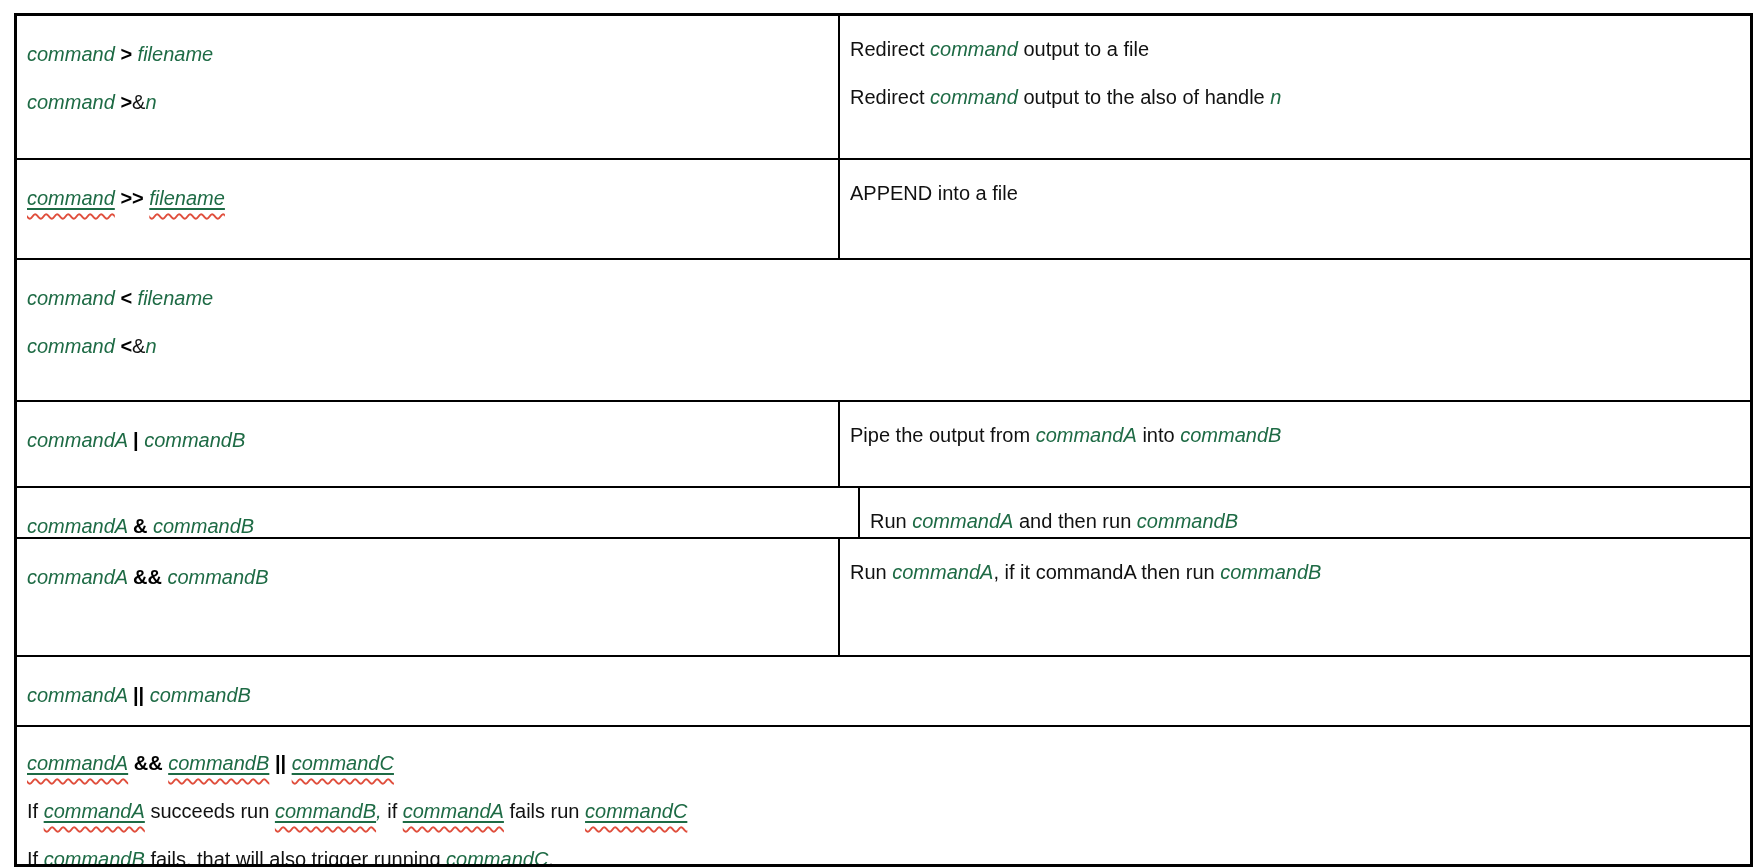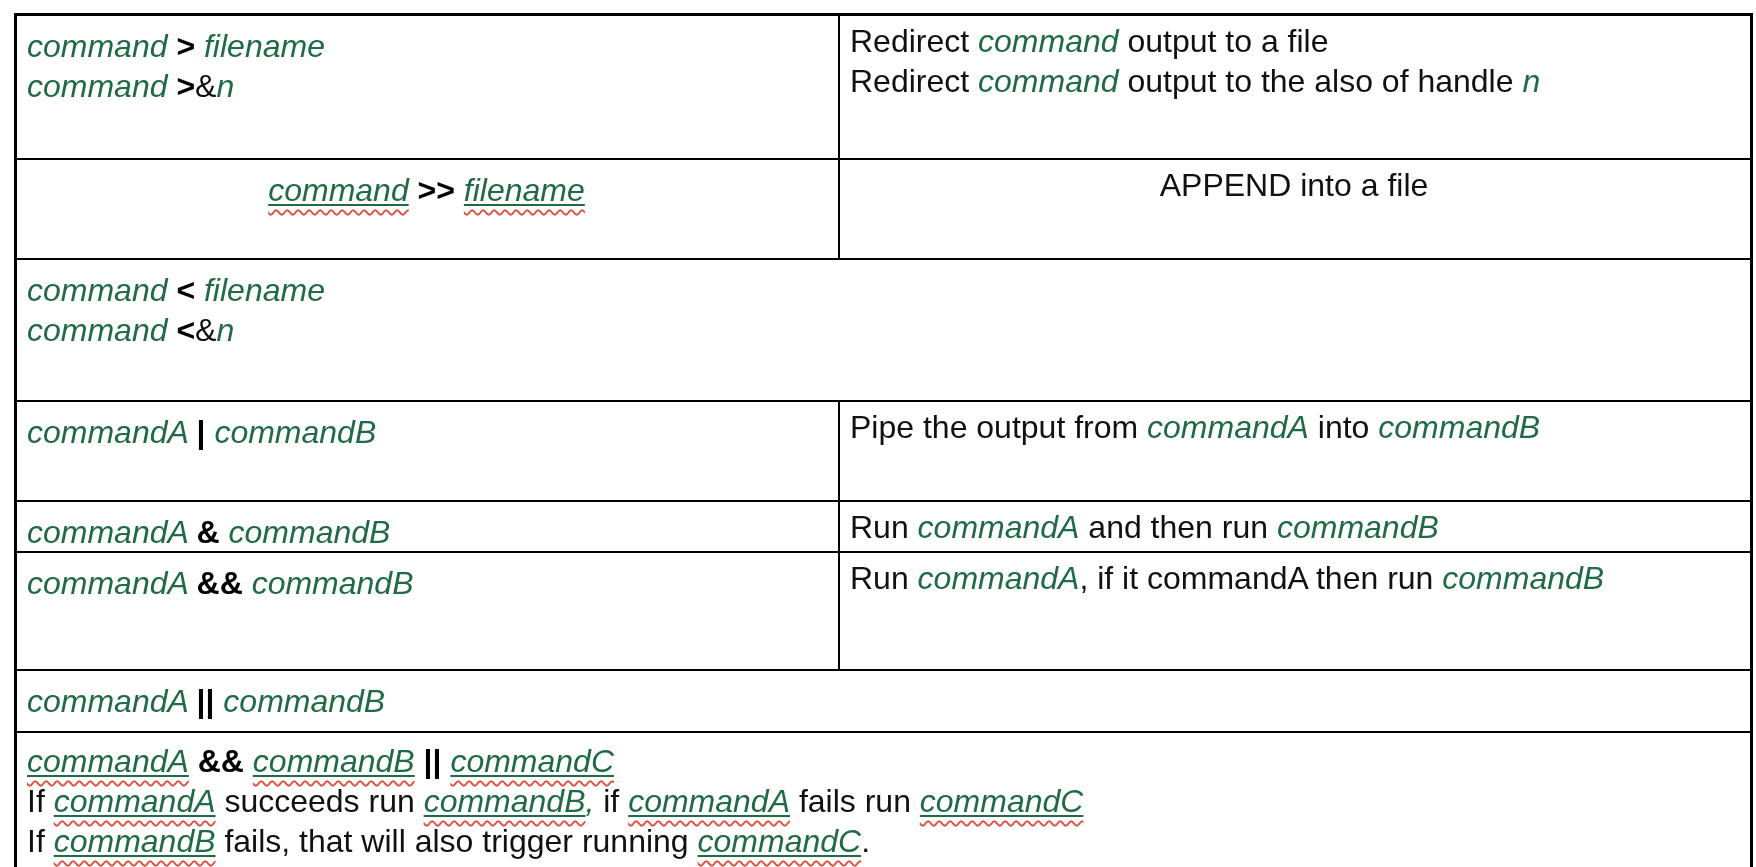"command > filename" .line { font-size: 32px -> 20px; margin-top: none -> 8px }
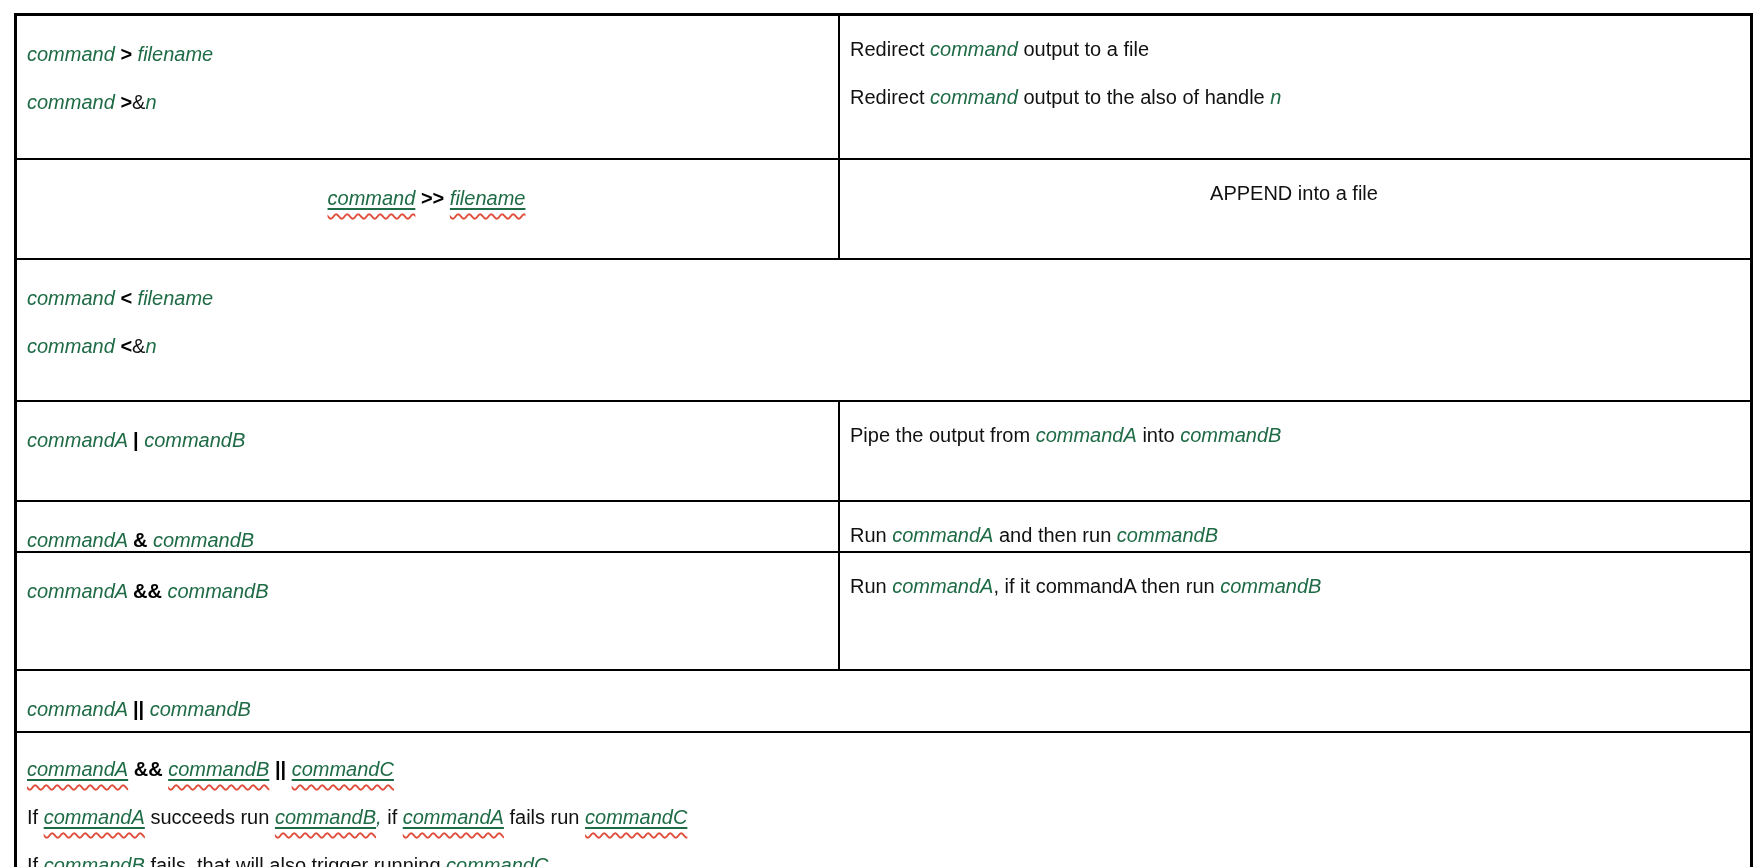"command >> filename" div.row { text-align: center -> none }
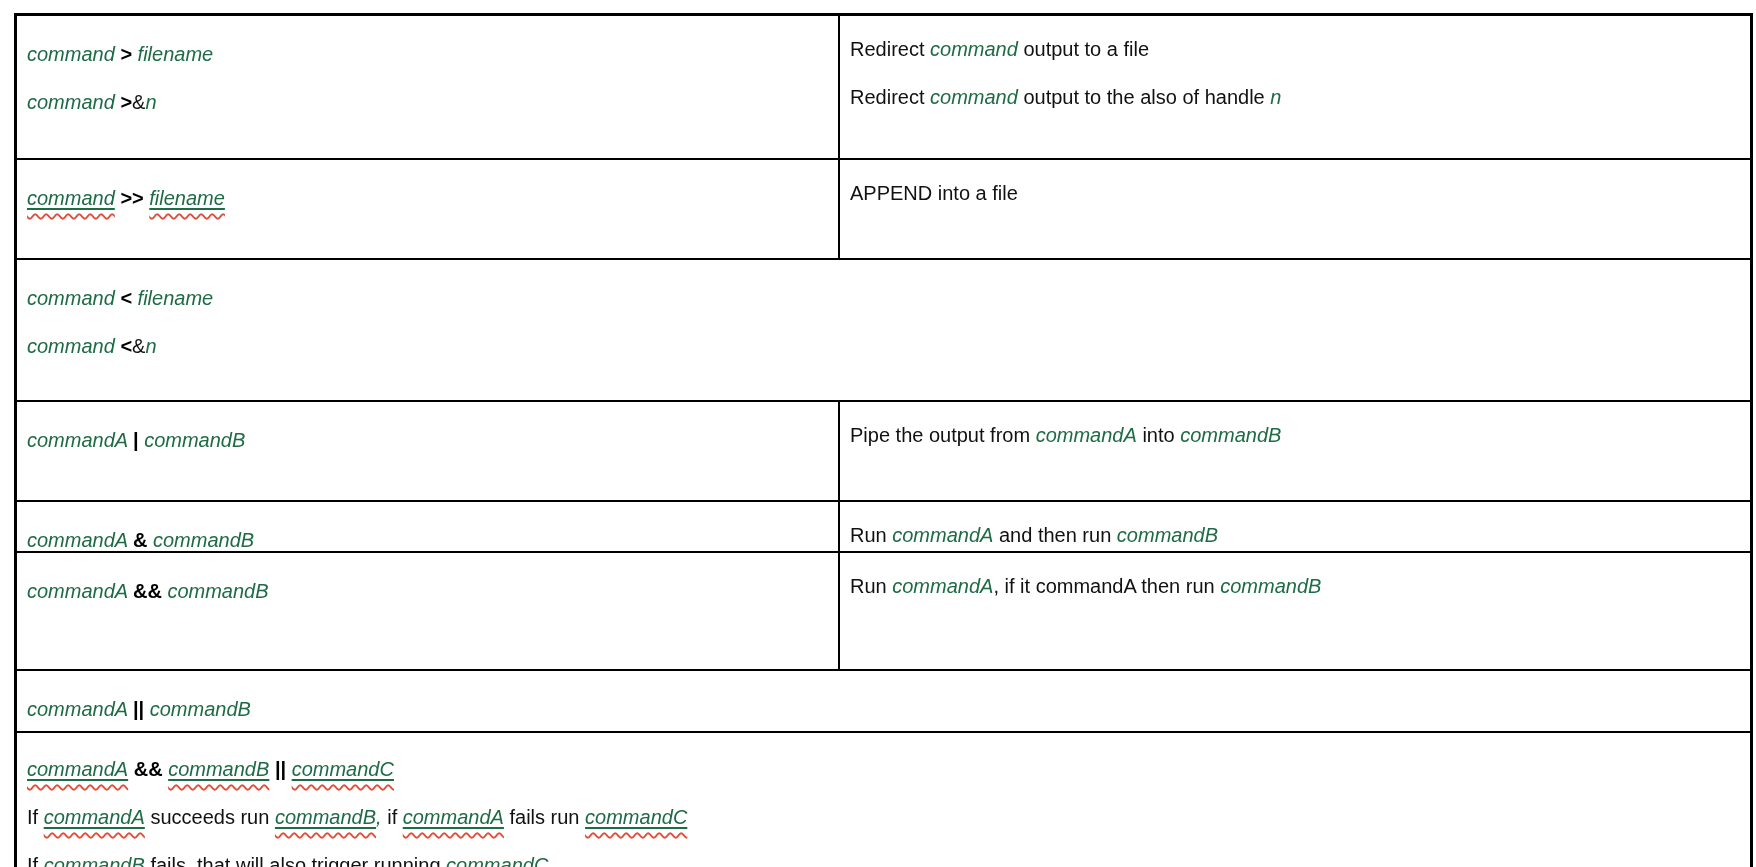"commandA | commandB" div.row { height: 100px -> 86px }
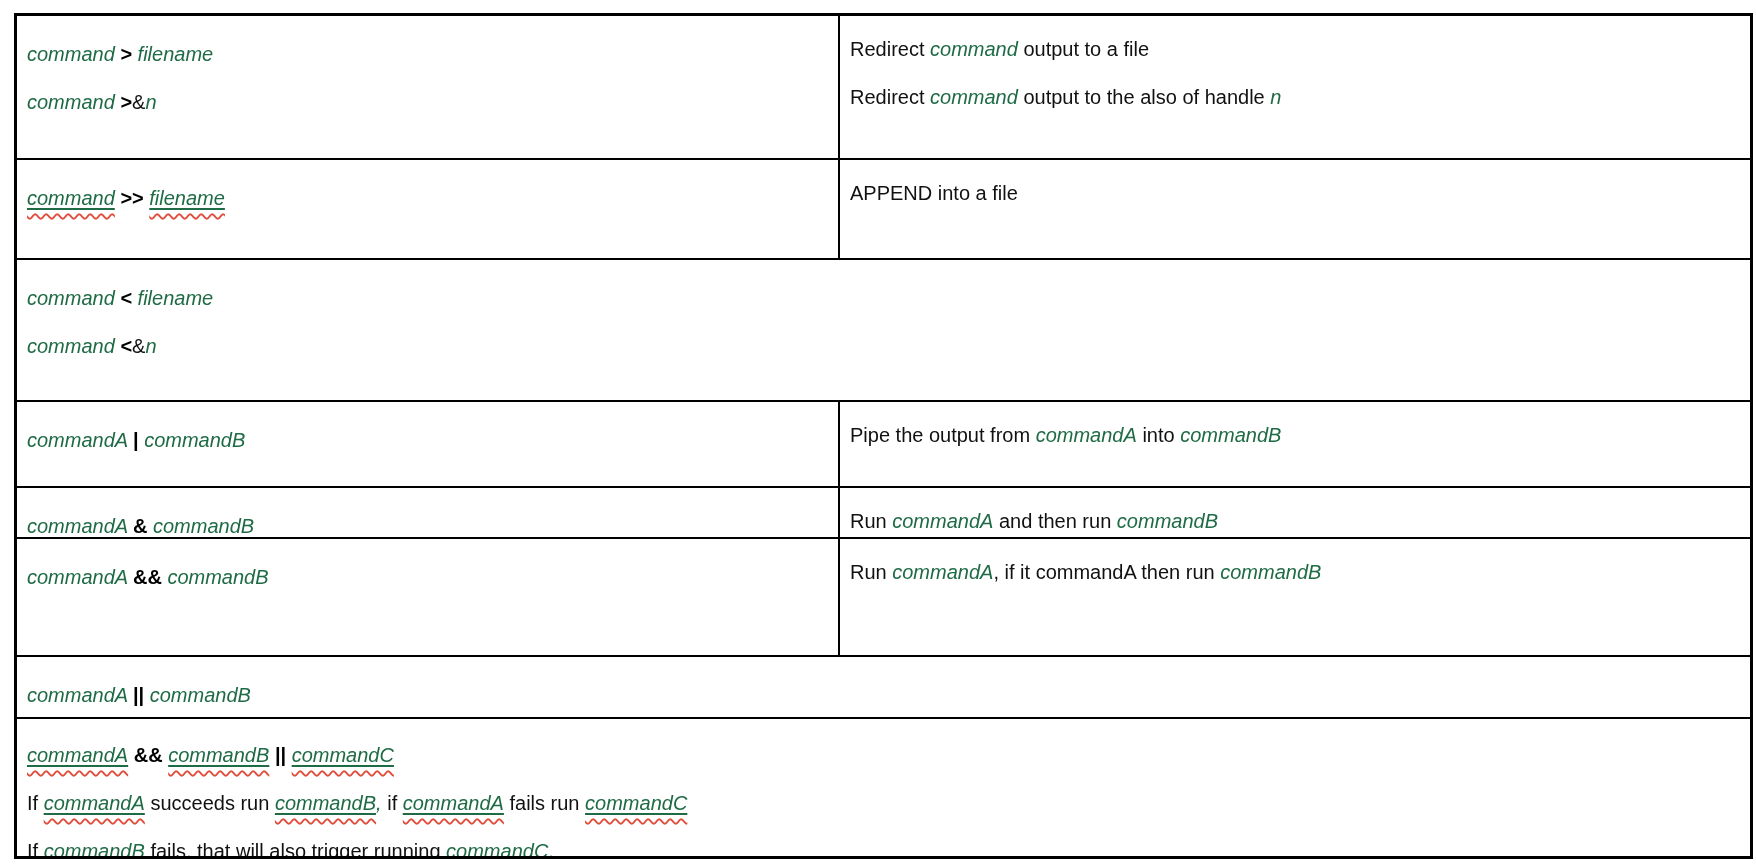"commandA & commandB" div.row { gap: none -> 20px }
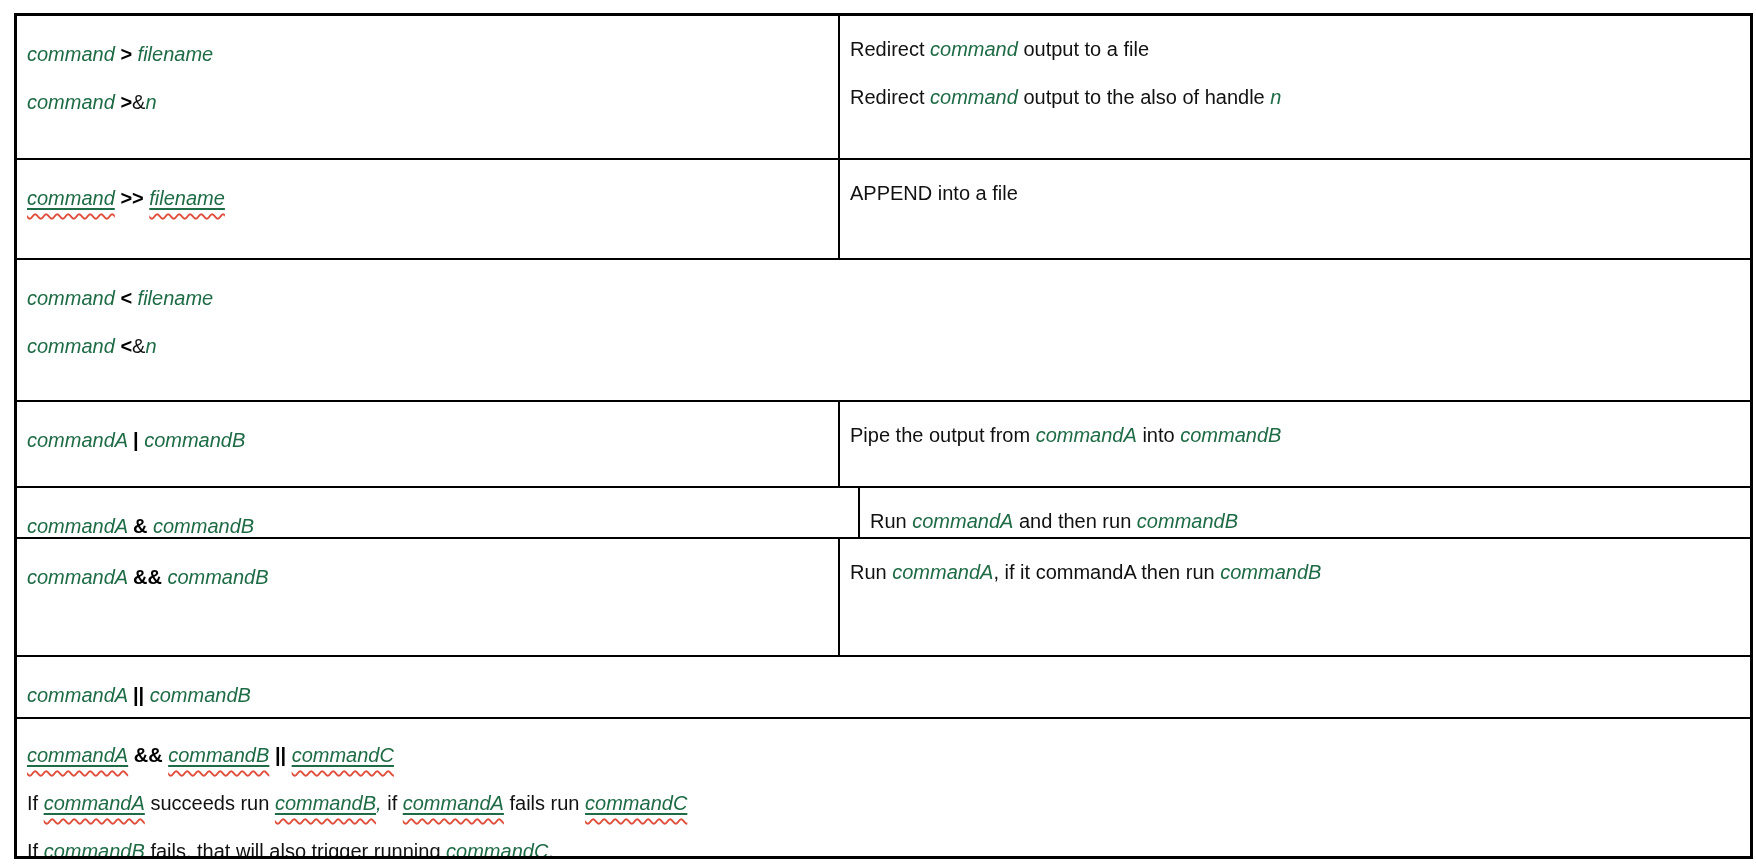"commandA || commandB" div.row { height: 62px -> 70px }
